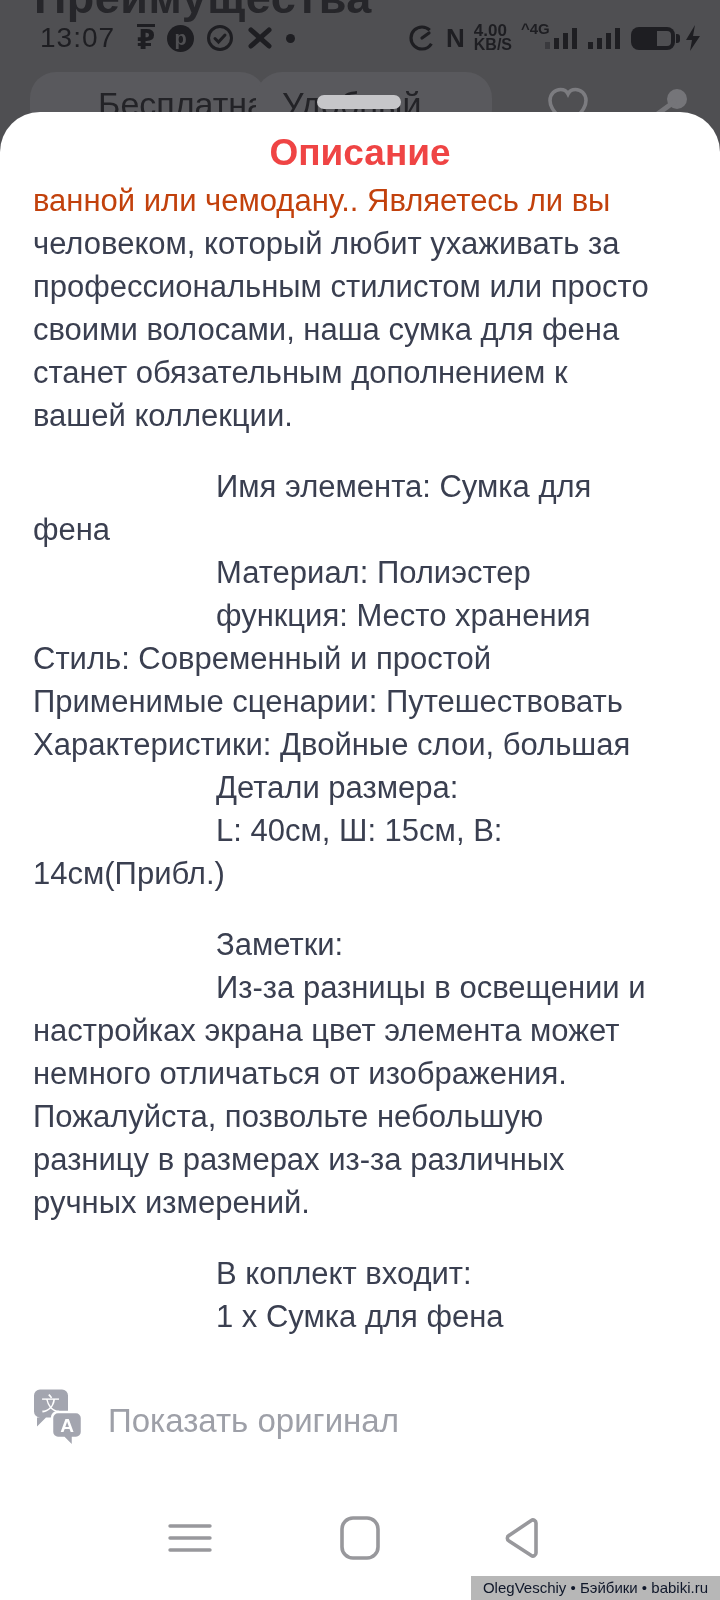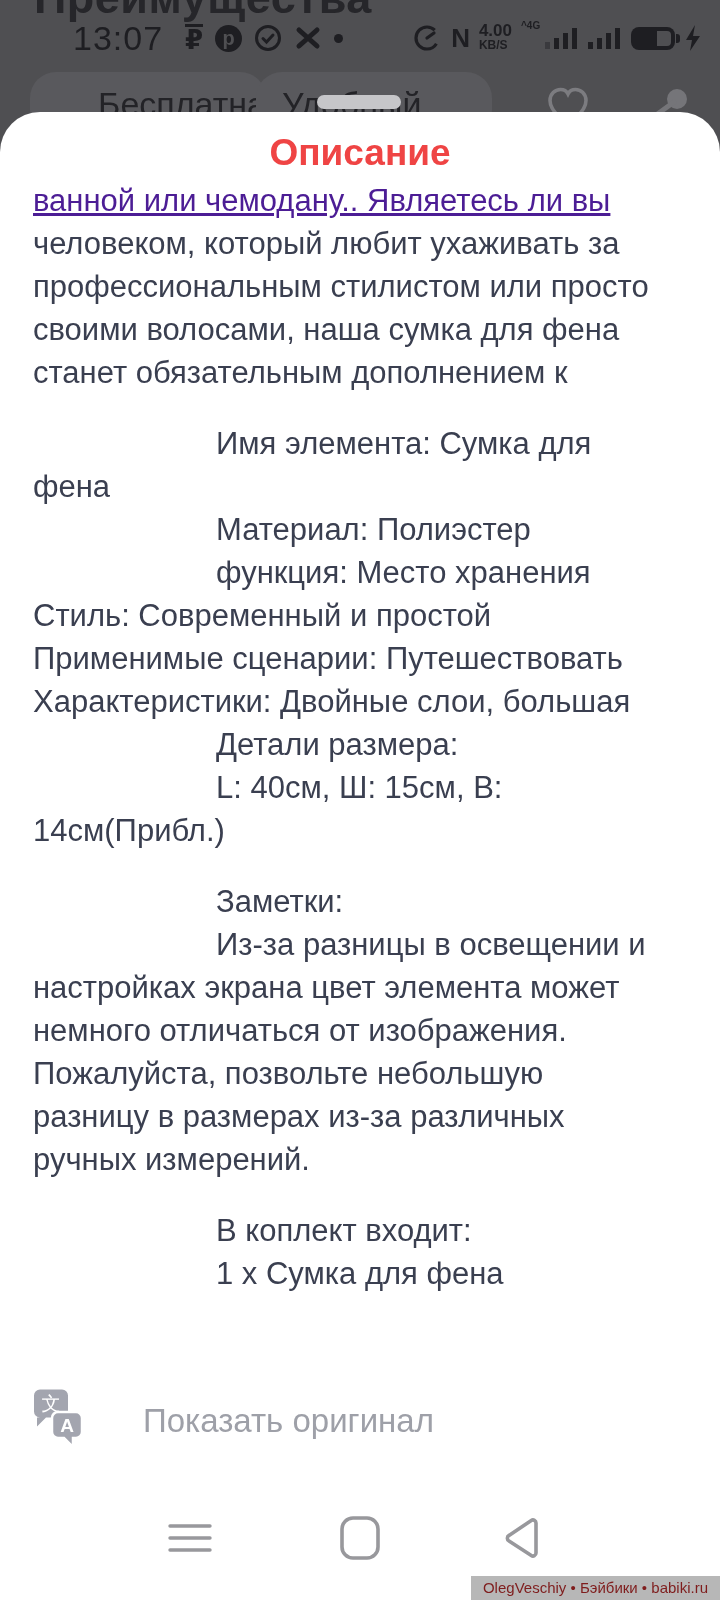"13:07" .status-time { font-size: 34px -> 28px; margin-left: 73px -> 40px }
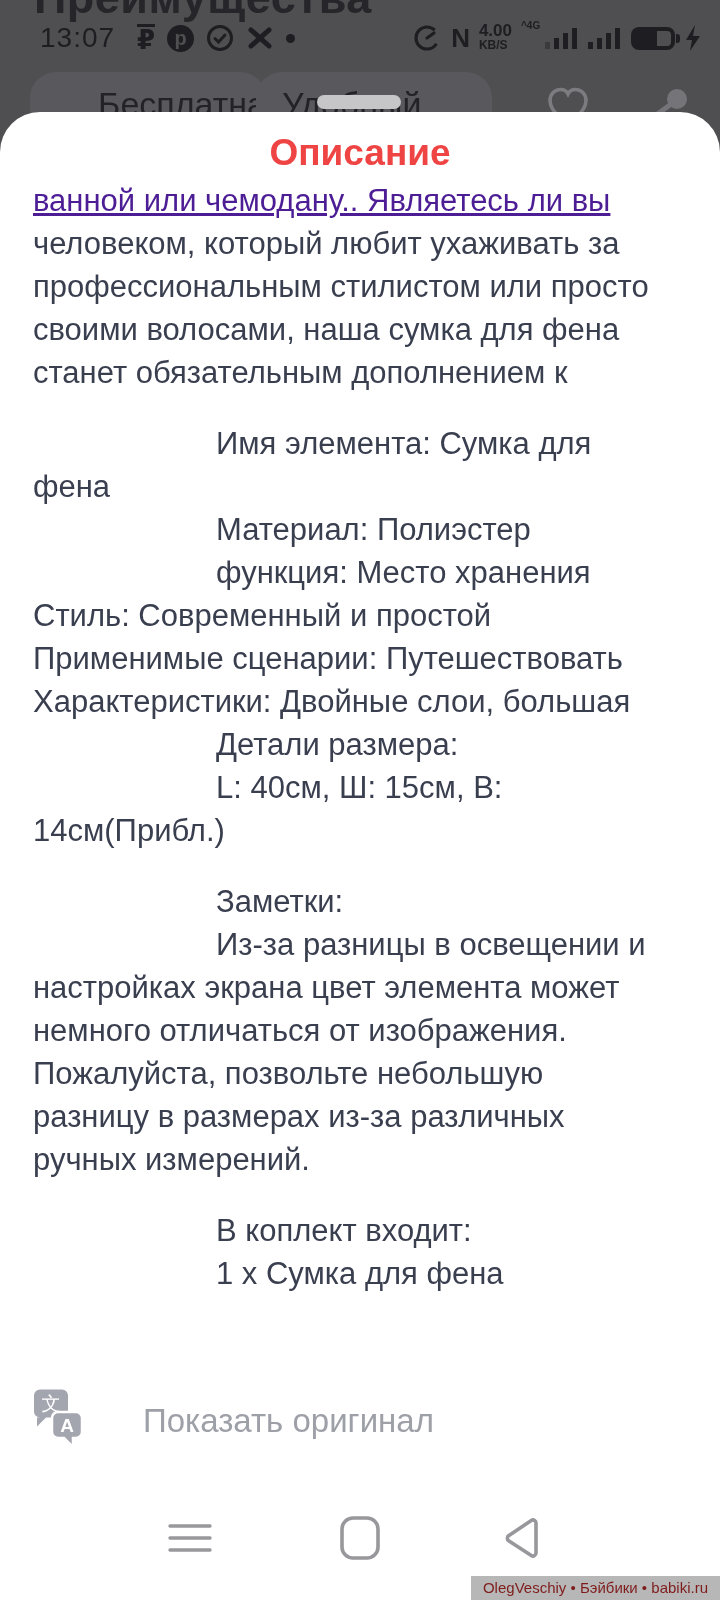"^4G" .sig-label { font-size: 10px -> 15px }
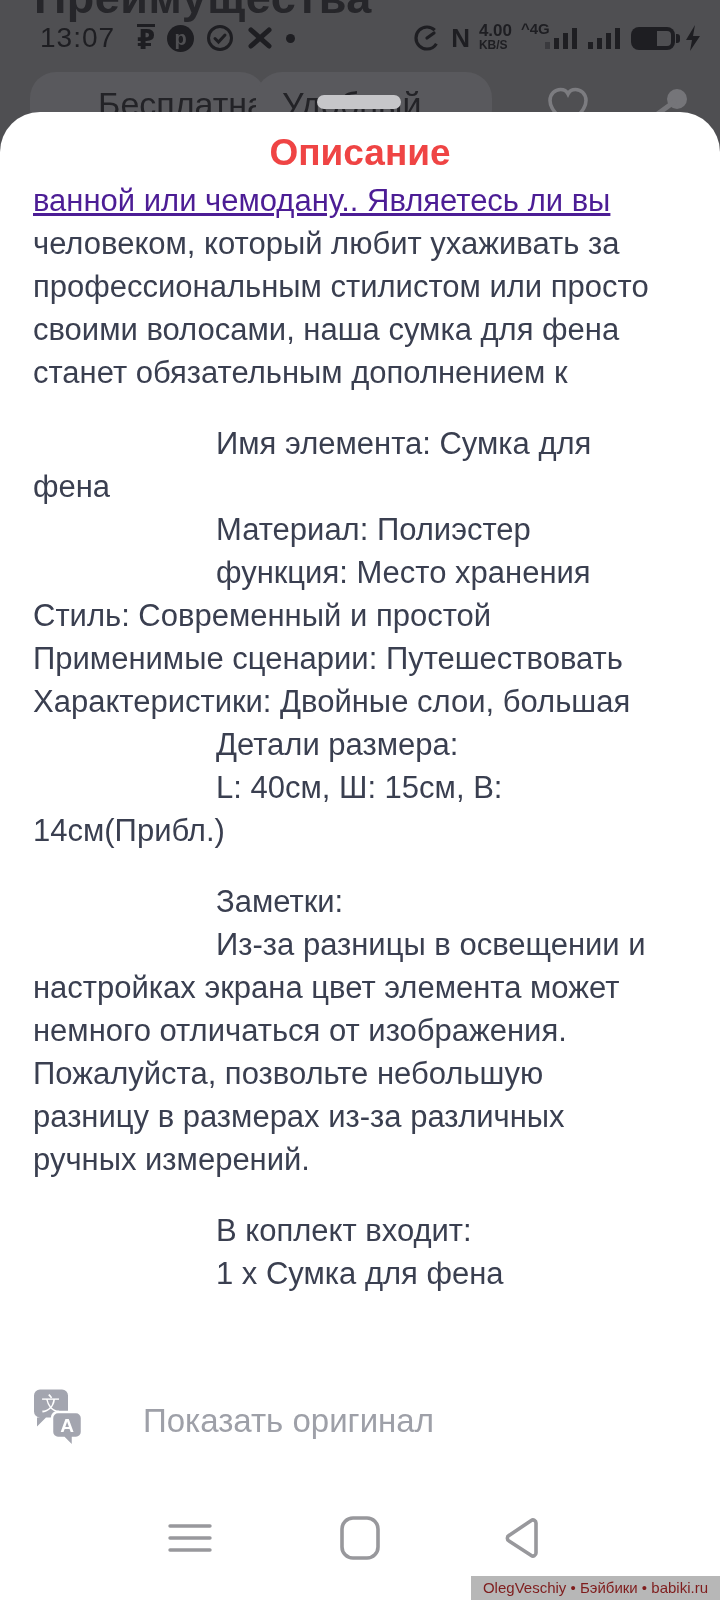"KB/S" .kbs .b { font-size: 12px -> 16px }
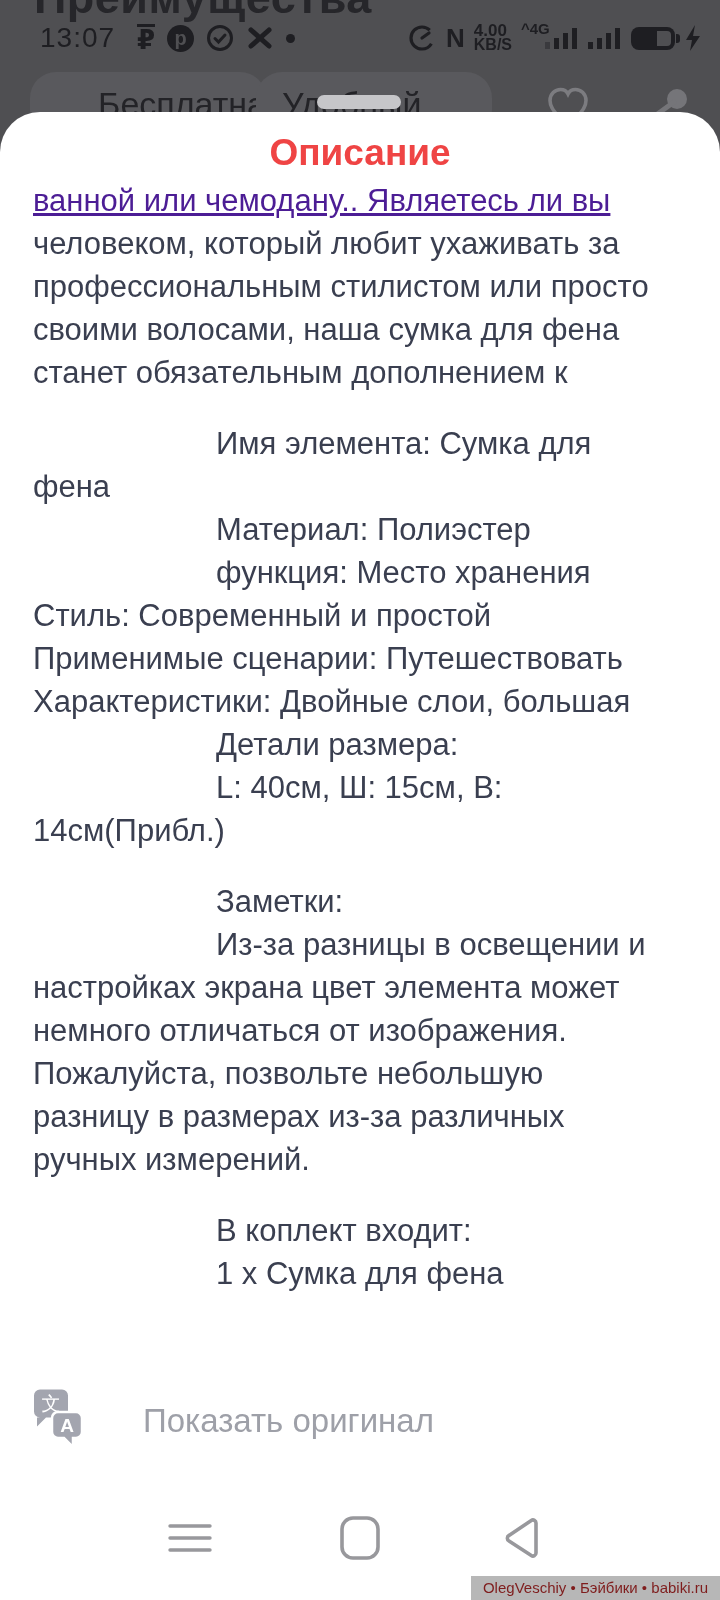"ванной или чемодану.. Являетесь ли" .desc .line.faded { color: #4c1d95 -> #c2410c; text-decoration: underline -> none }
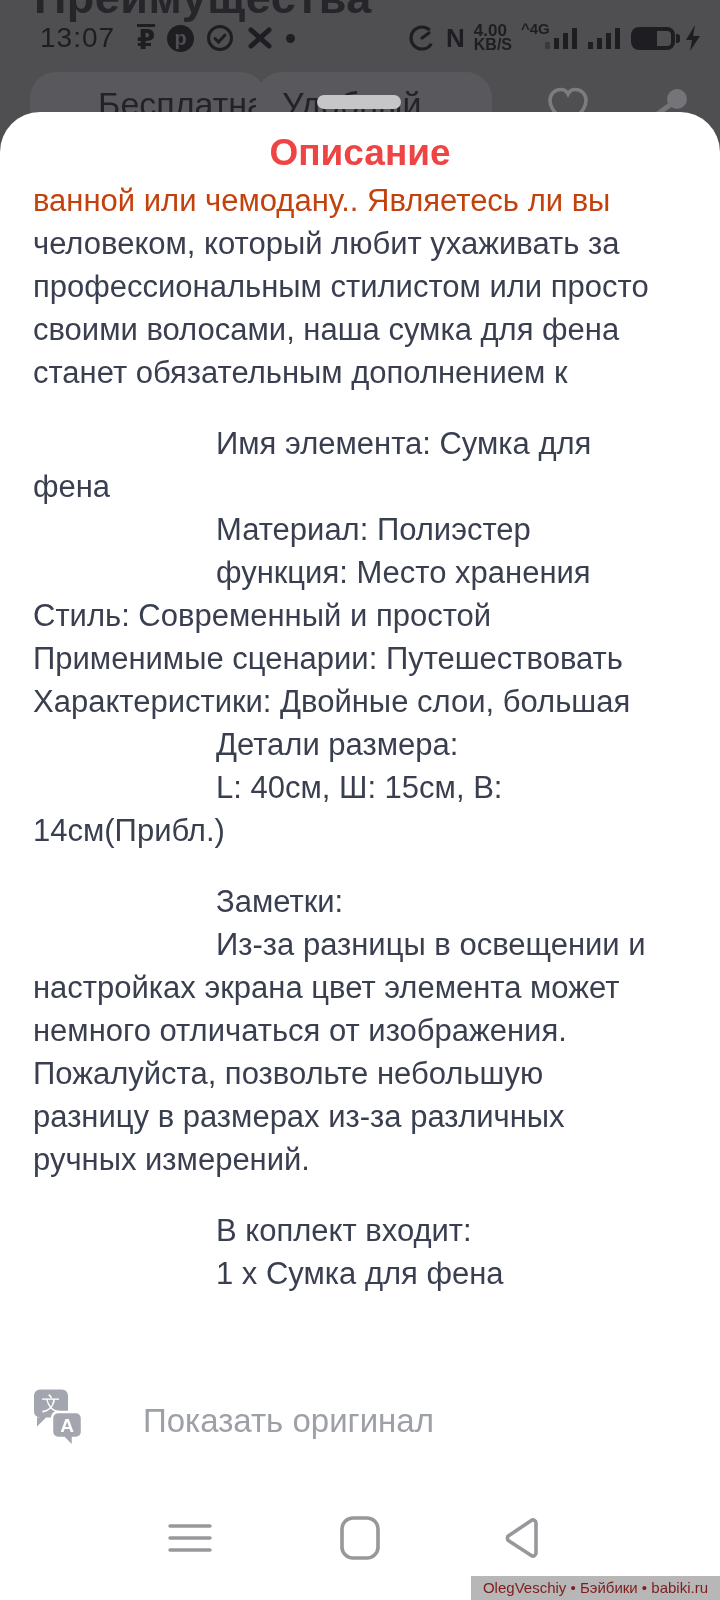"вашей коллекции." div.line { html: none -> <div>вашей коллекции.</div> }
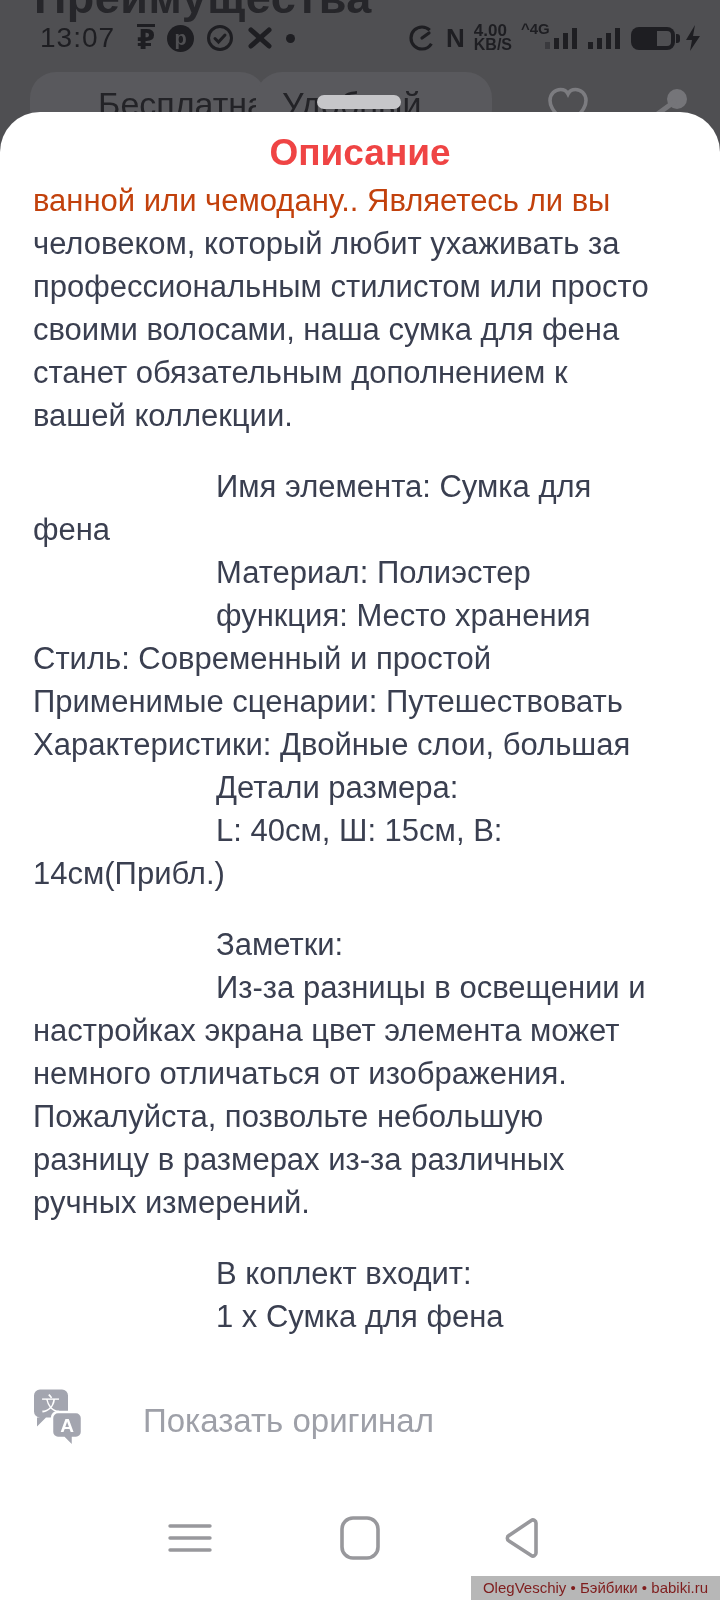"Показать оригинал" .show-orig .label { margin-left: 35px -> none }
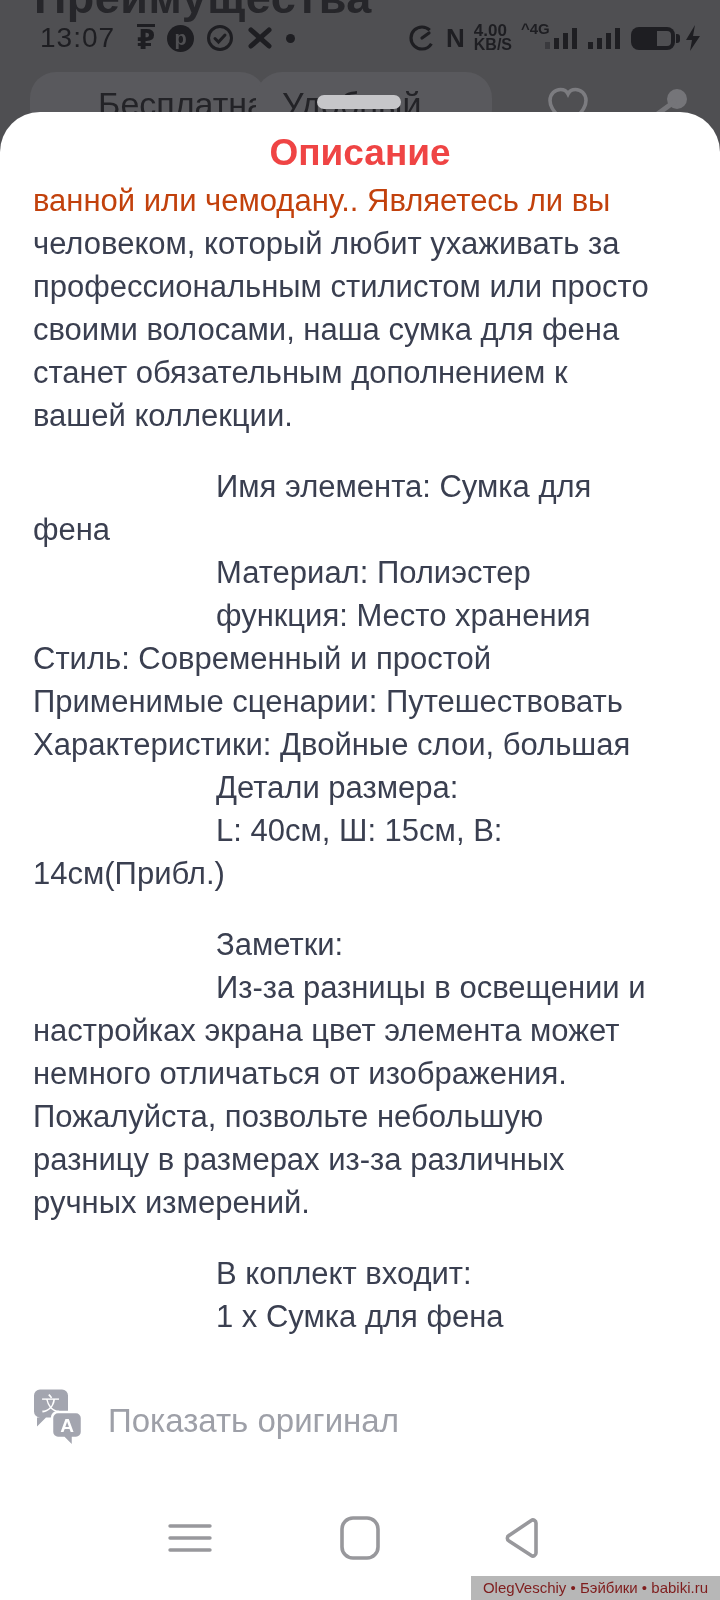"OlegVeschiy • Бэйбики • babiki.ru" .watermark { color: #7f1d1d -> #0f172a }
